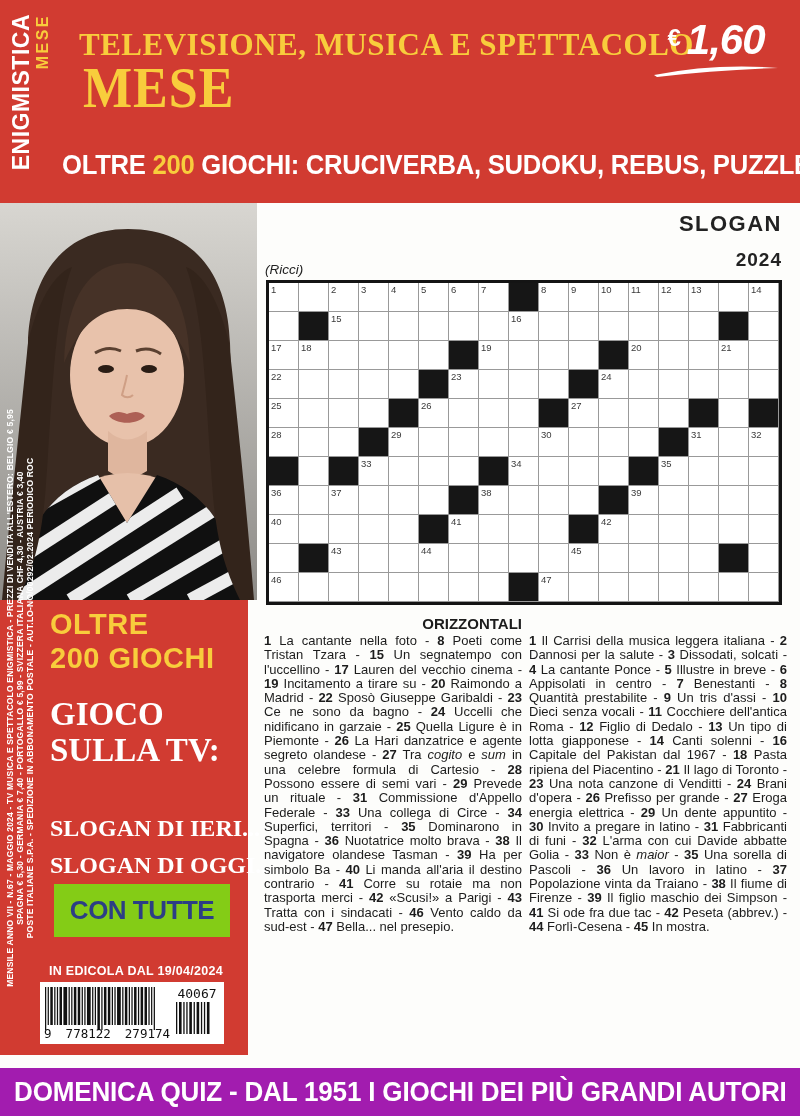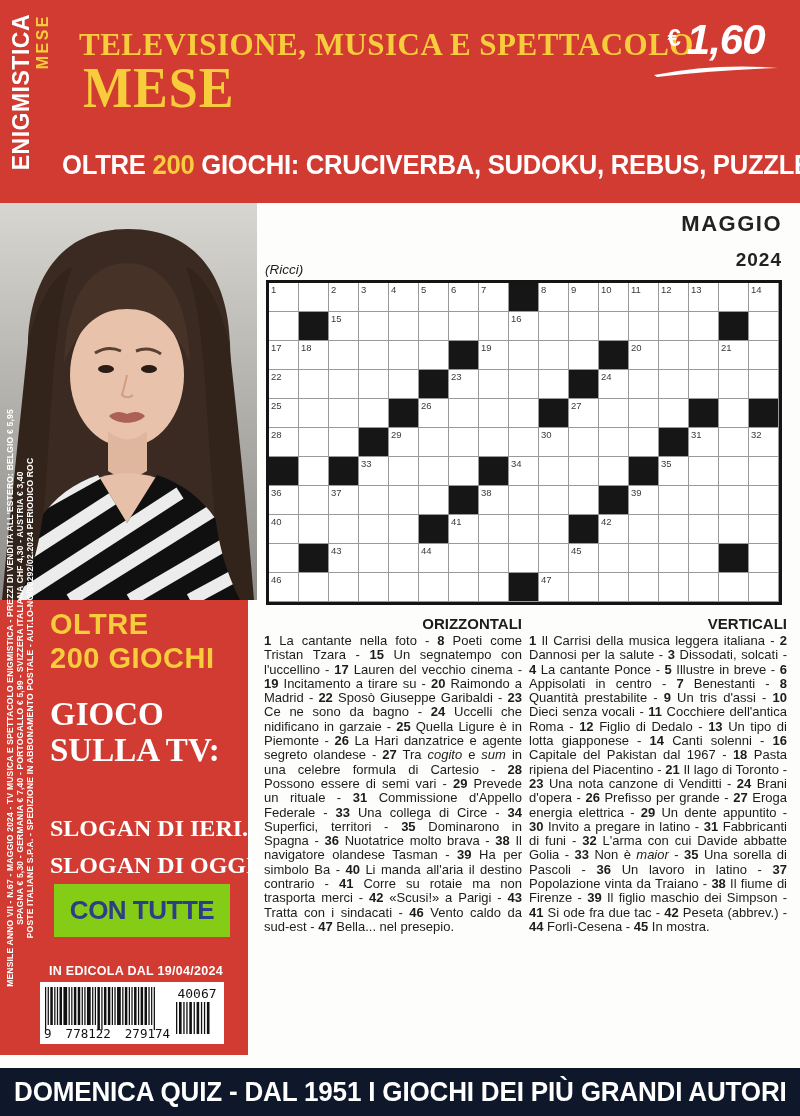"MAGGIO" div.m { text: MAGGIO -> SLOGAN }
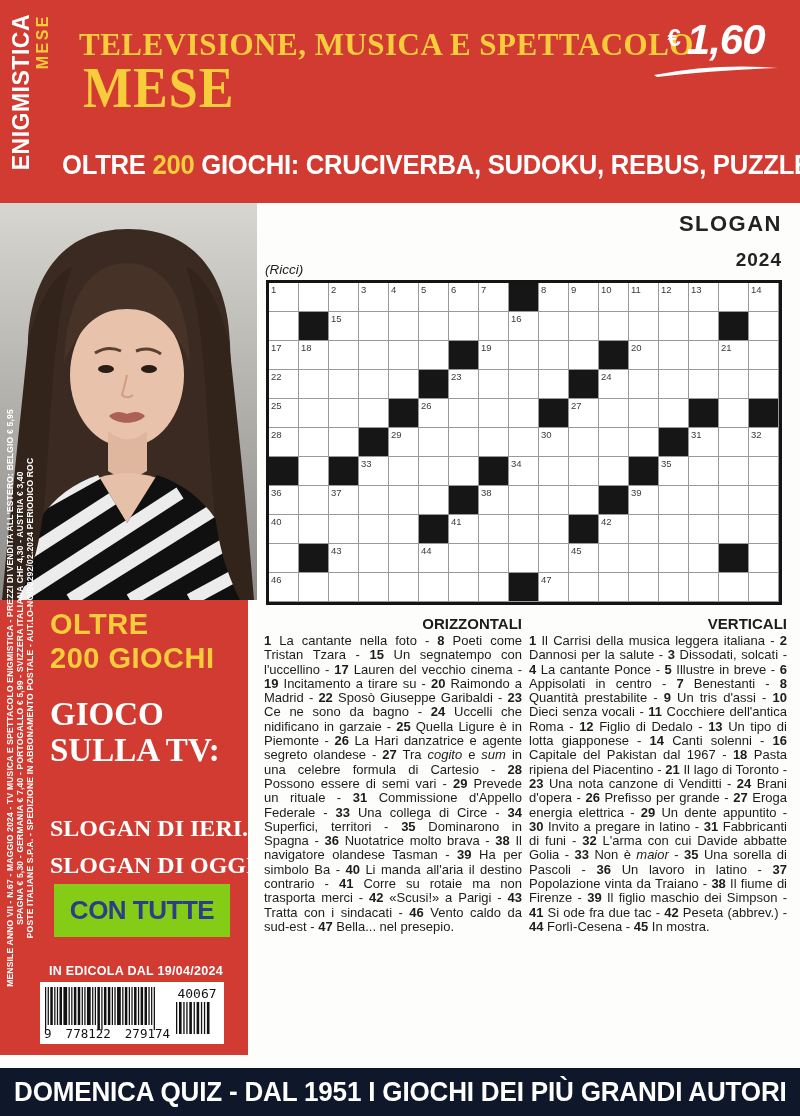"VERTICALI" div.clue-head { html: <div>VERTICALI</div> -> none }
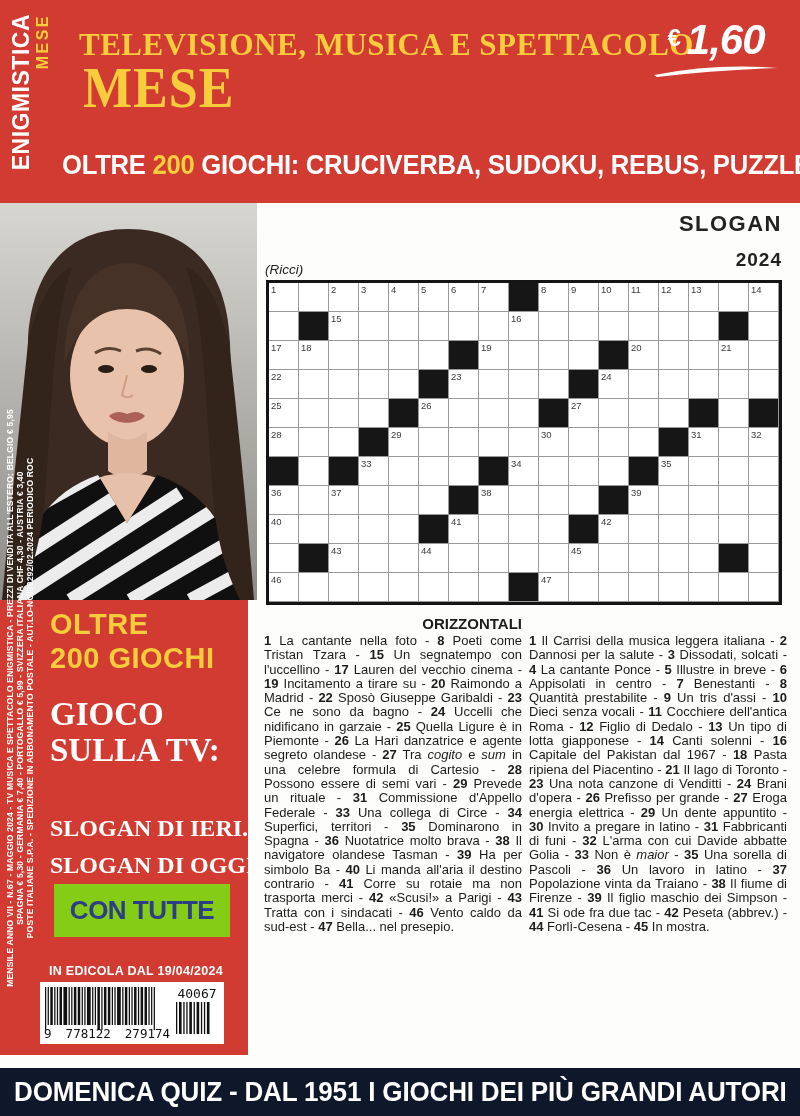"DOMENICA QUIZ - DAL 1951" .footer { background: #0f172a -> #a21caf }
